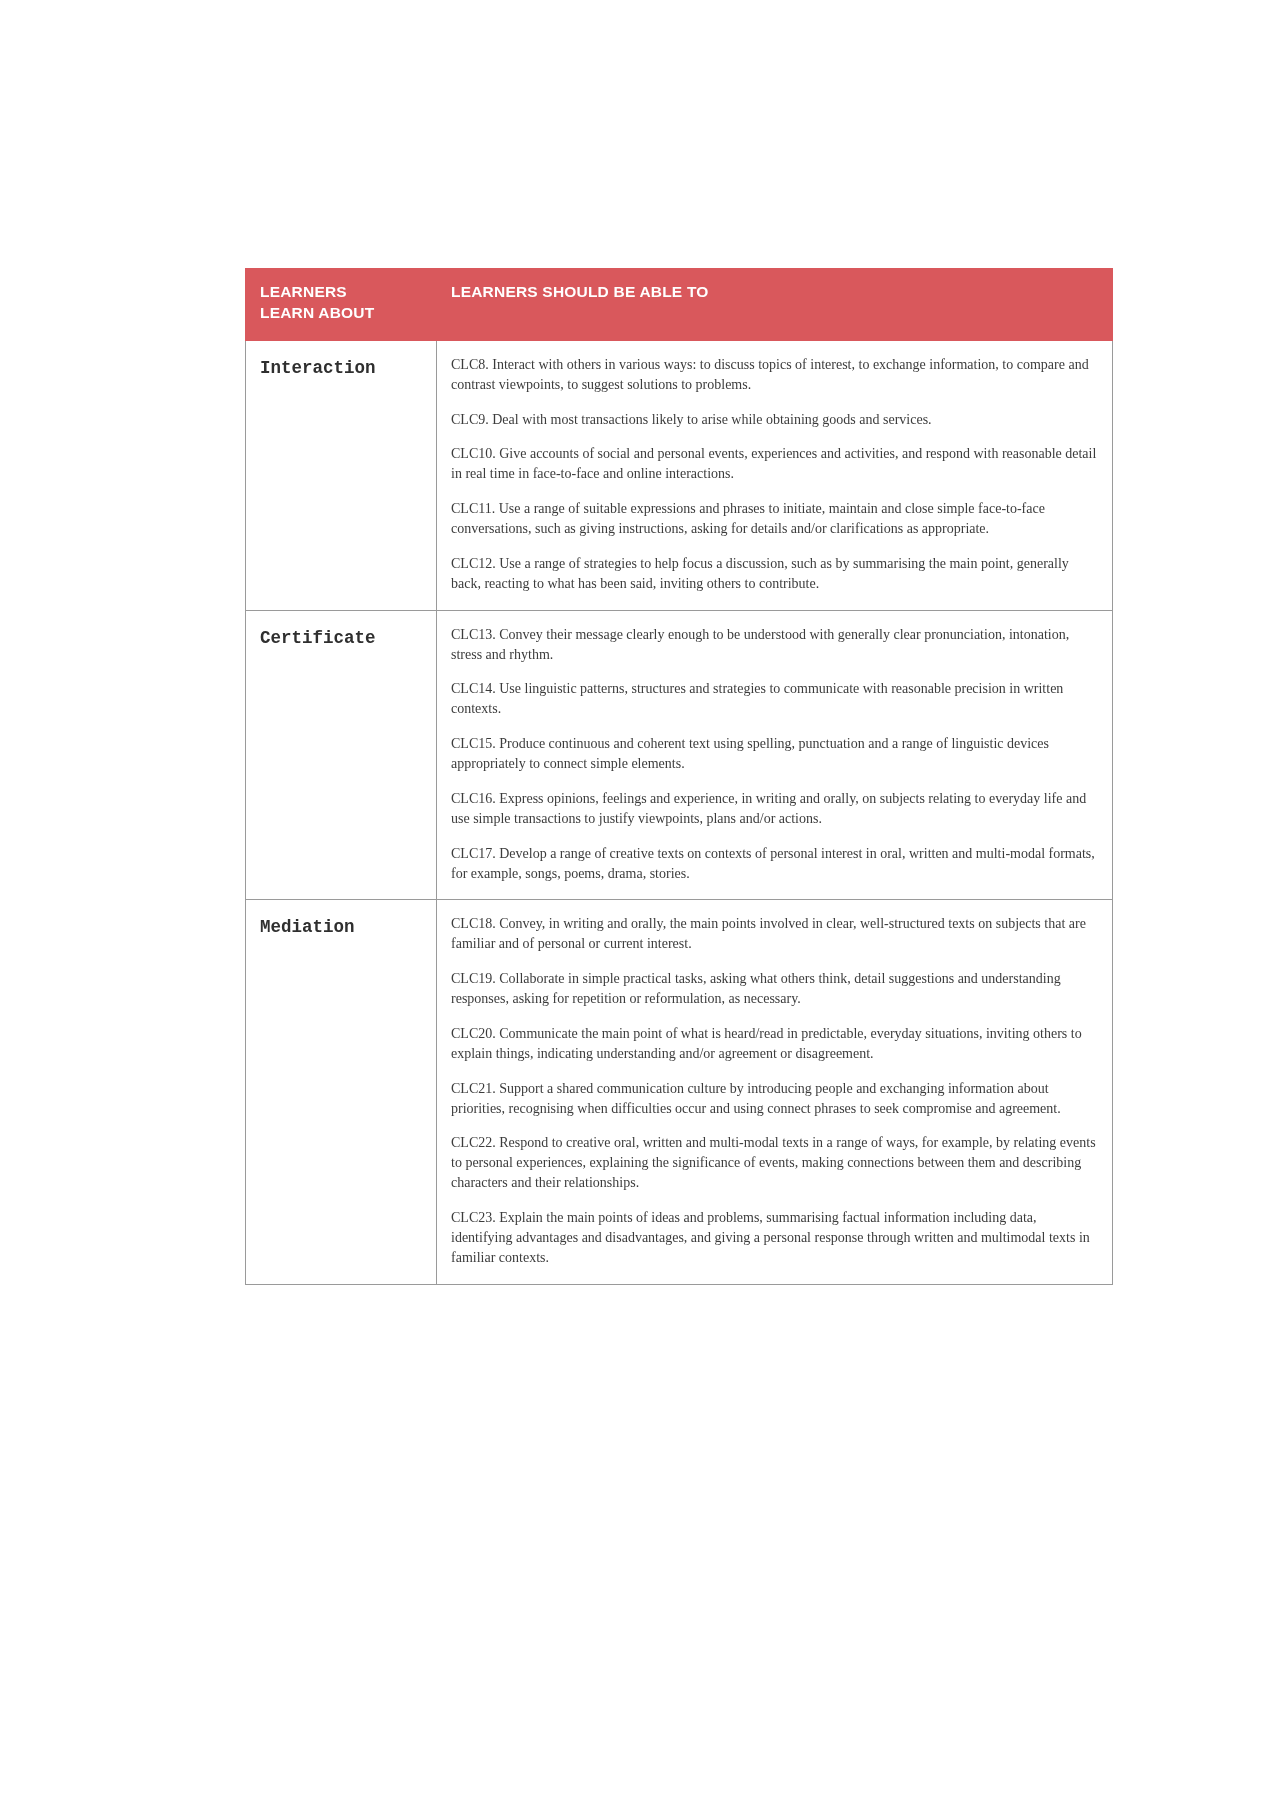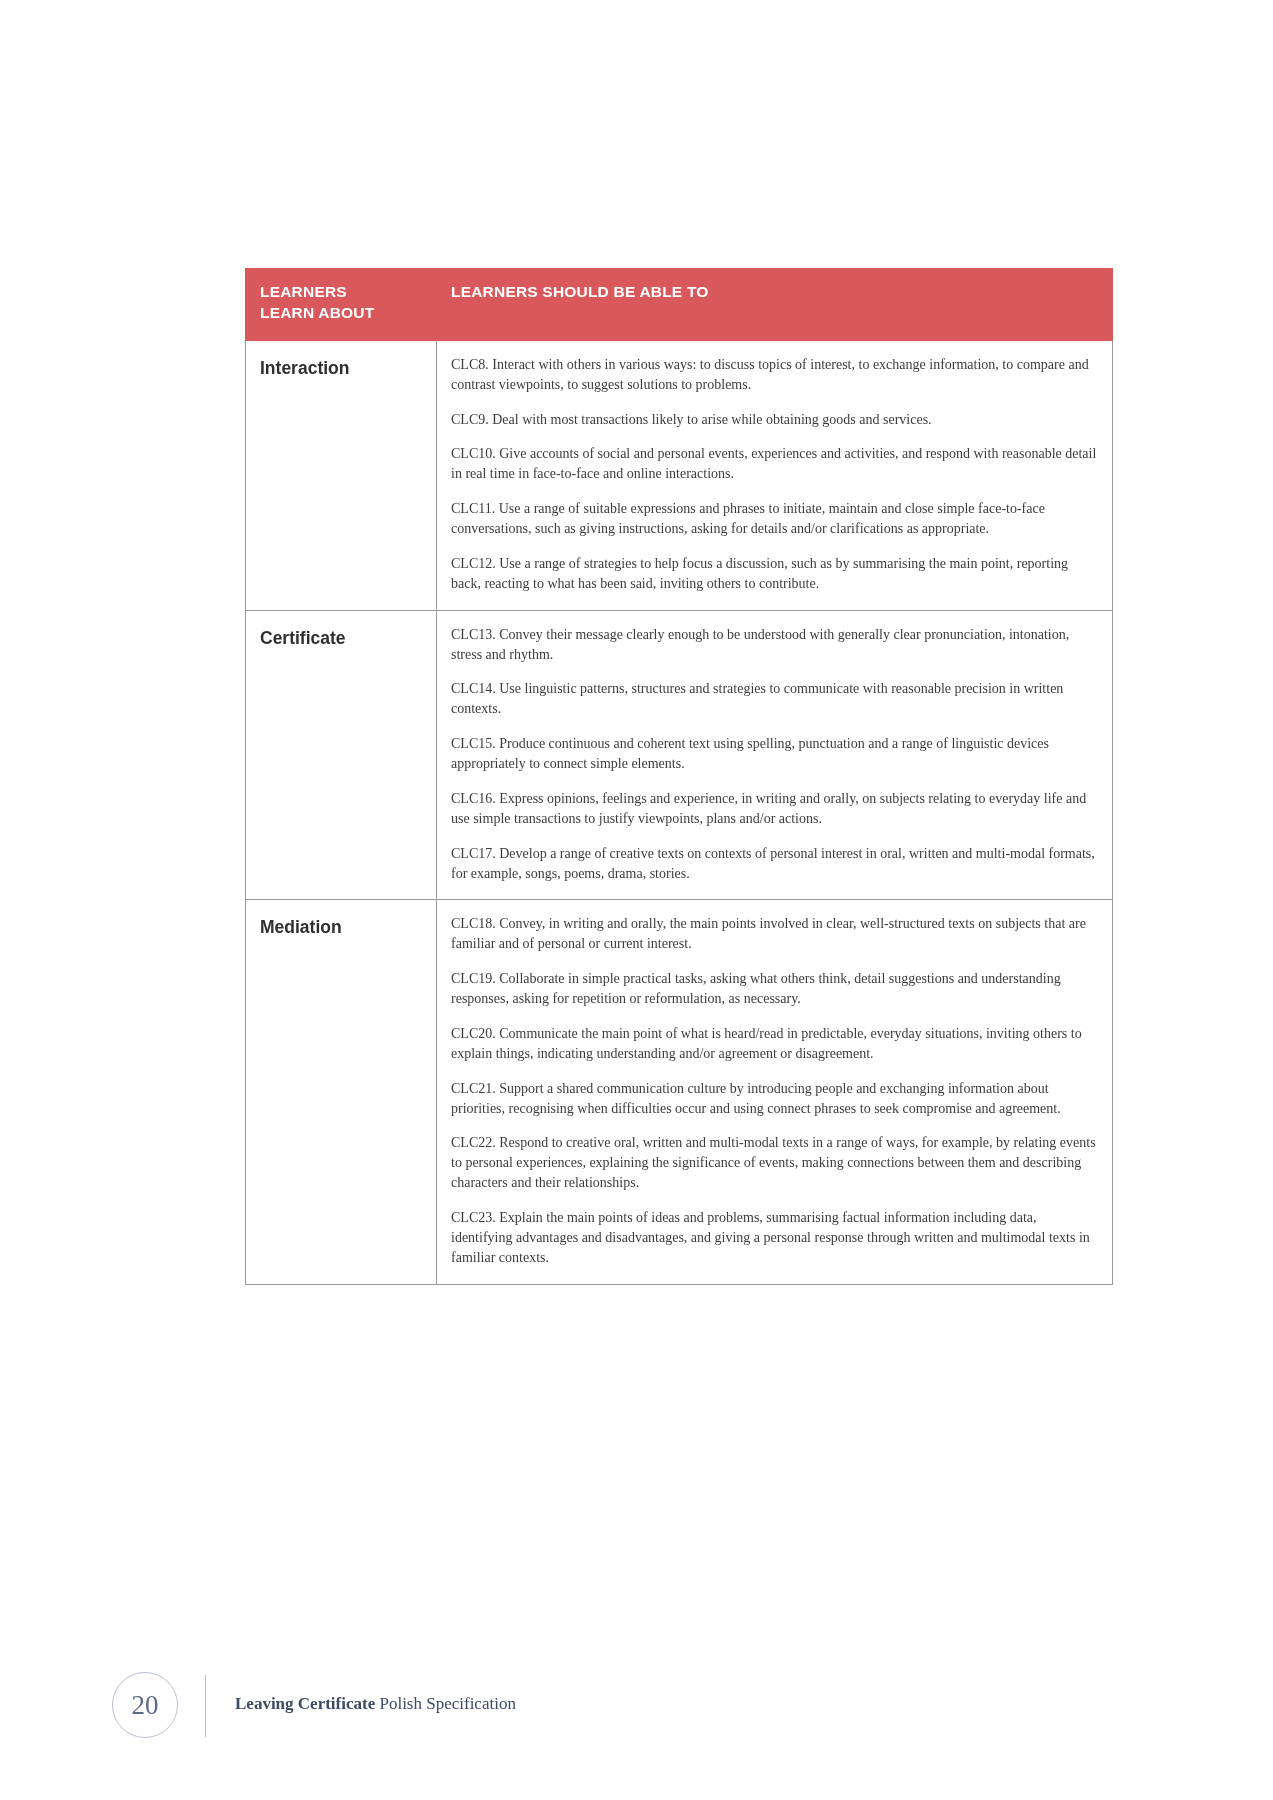"Interaction" table.spec tbody td.learn-about { font-family: Liberation Sans, sans-serif -> Liberation Mono, monospace }
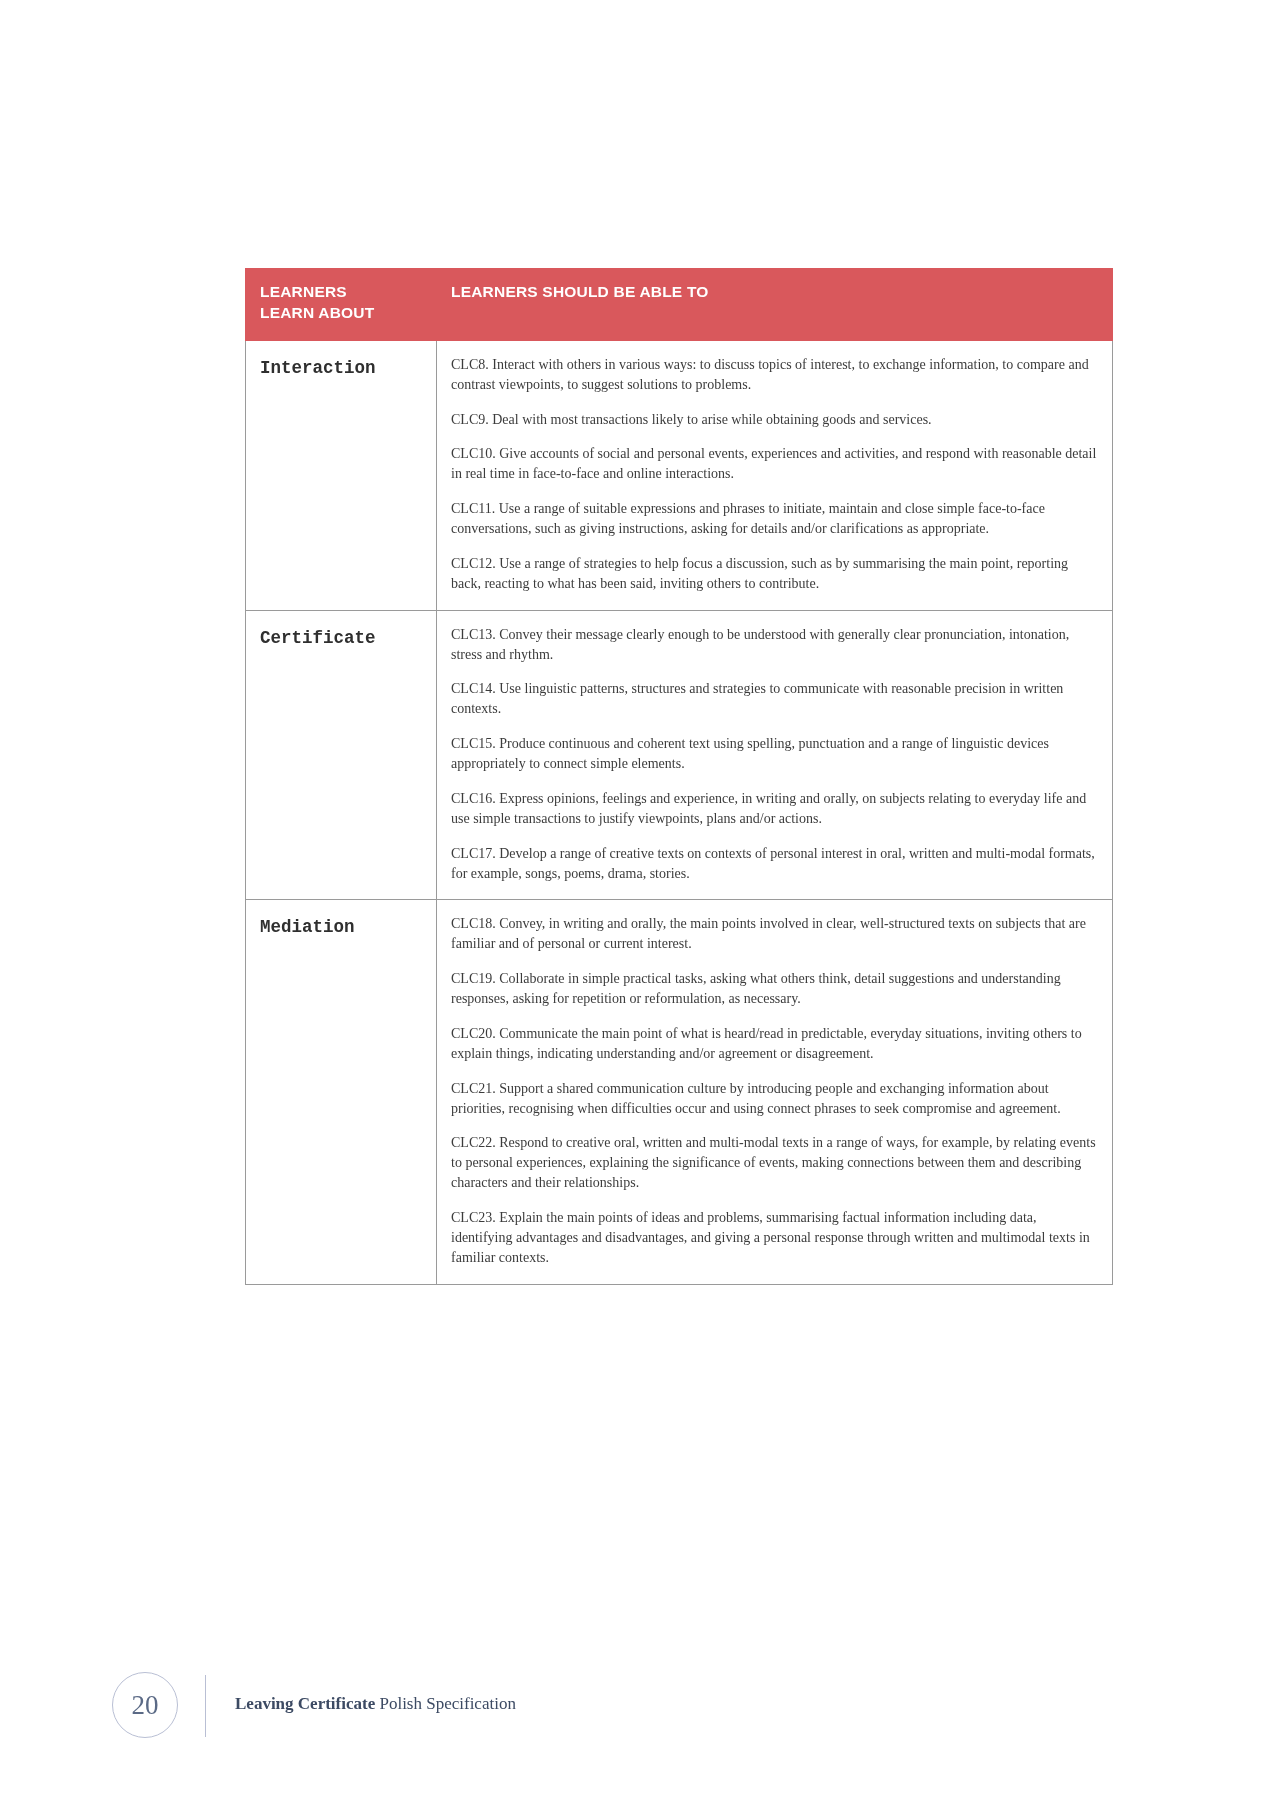"CLC12. Use a range of" p { text: reporting -> generally }
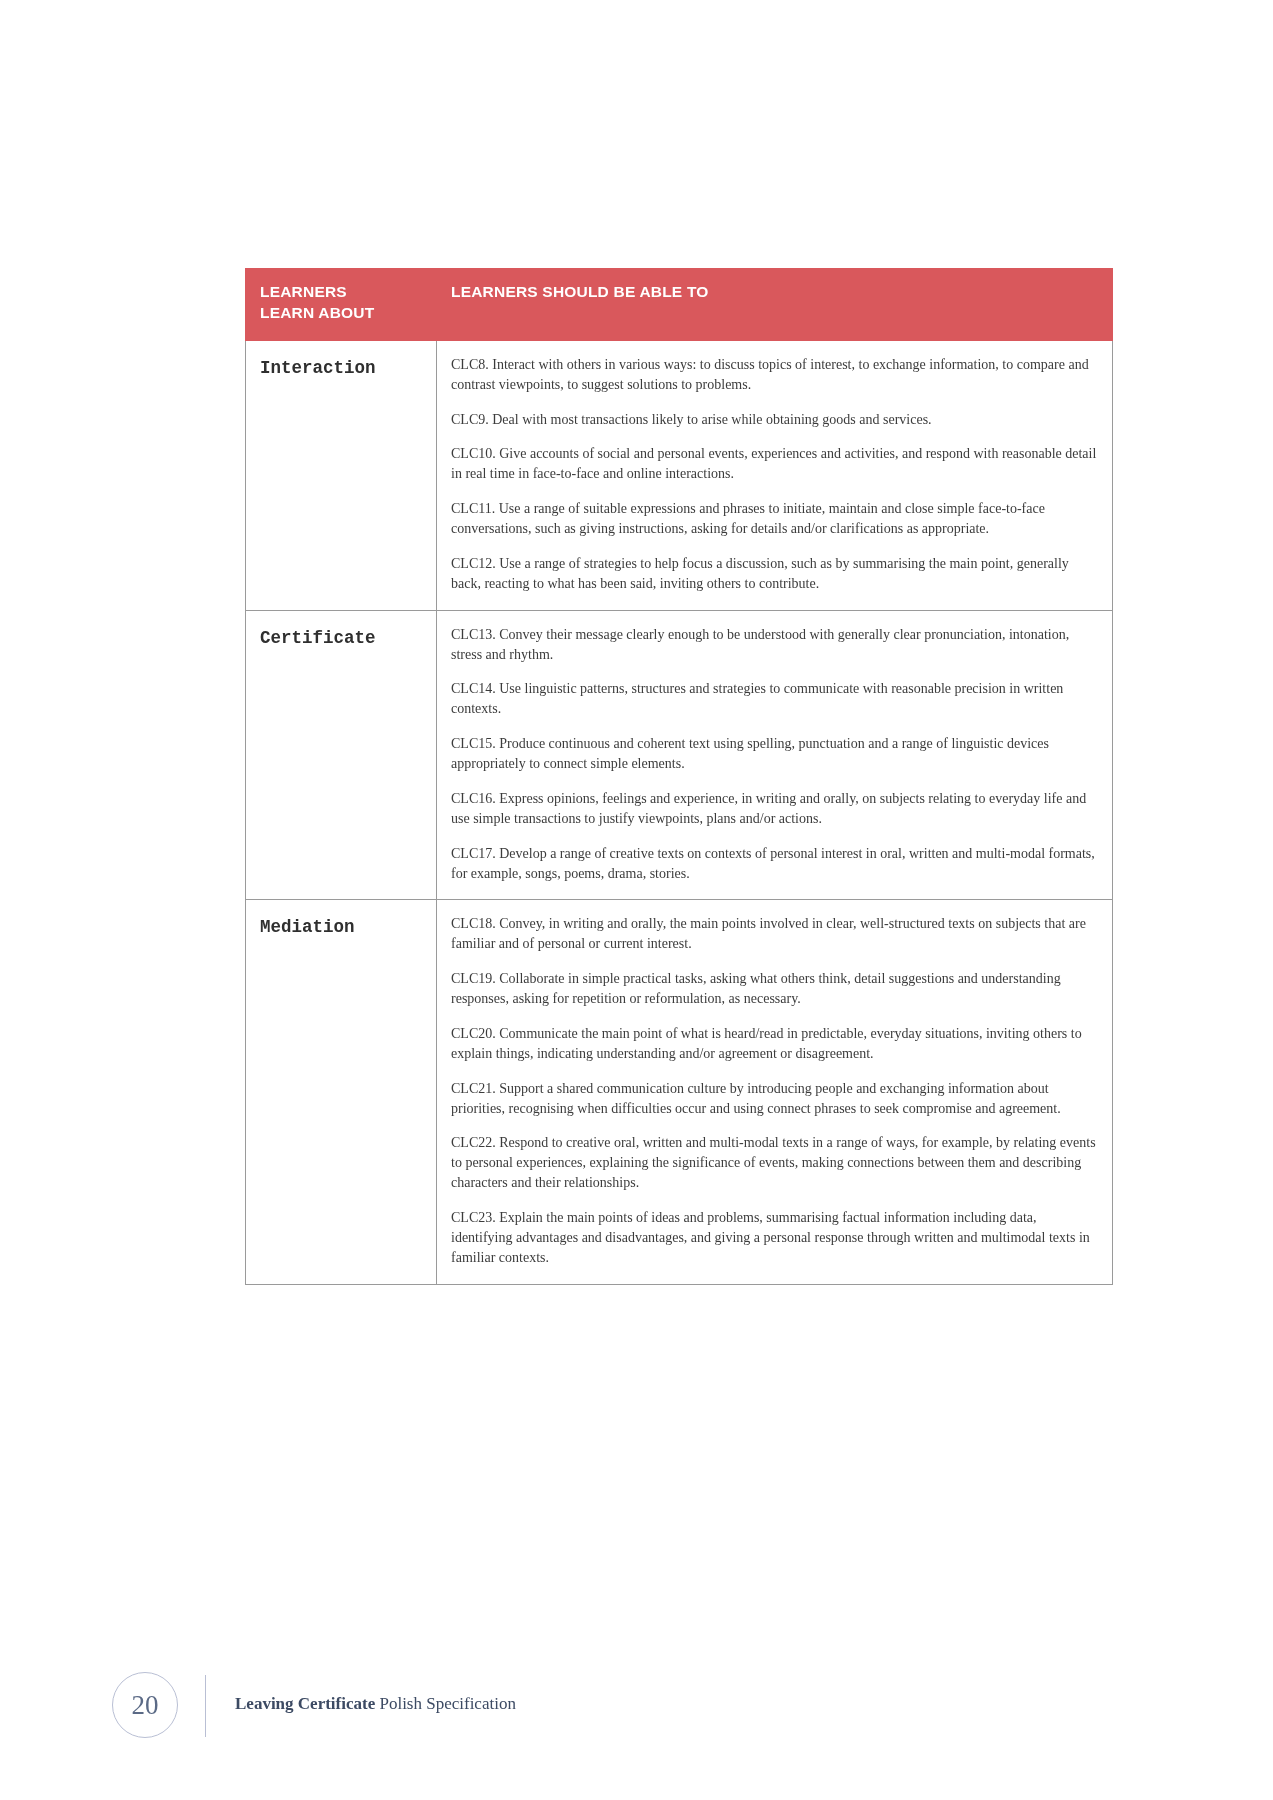"20" div.footer { html: <div> <div> <span>20</span> </div> <div></div> <div> <span>Leaving Certificate</span> <span>Polish Specification</span> </div> </div> -> none }
